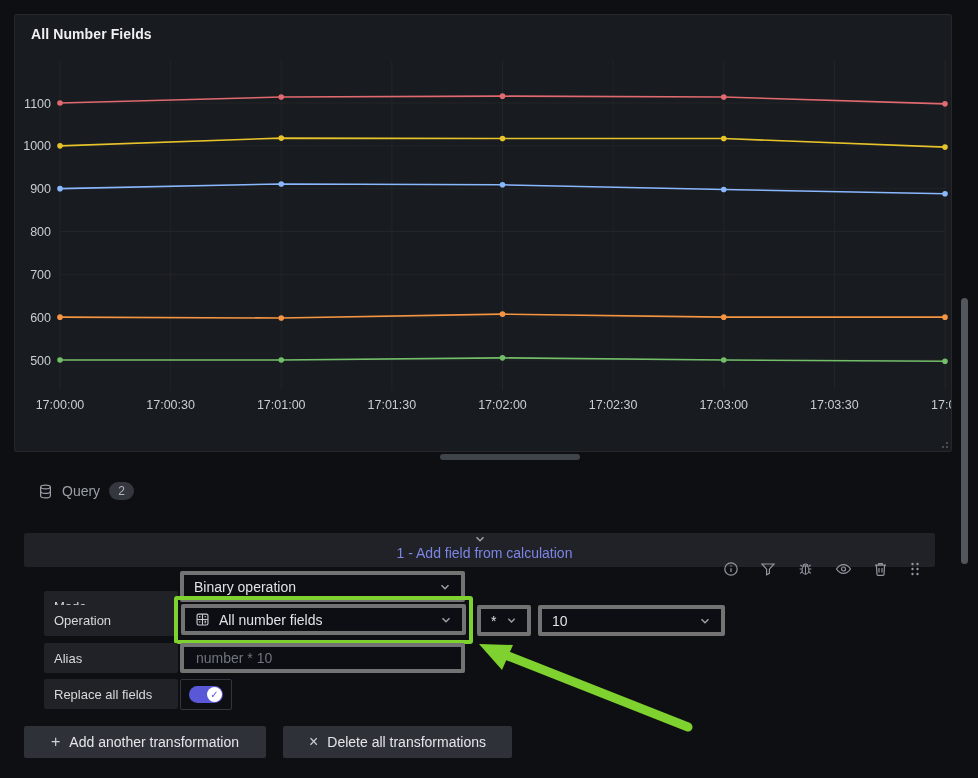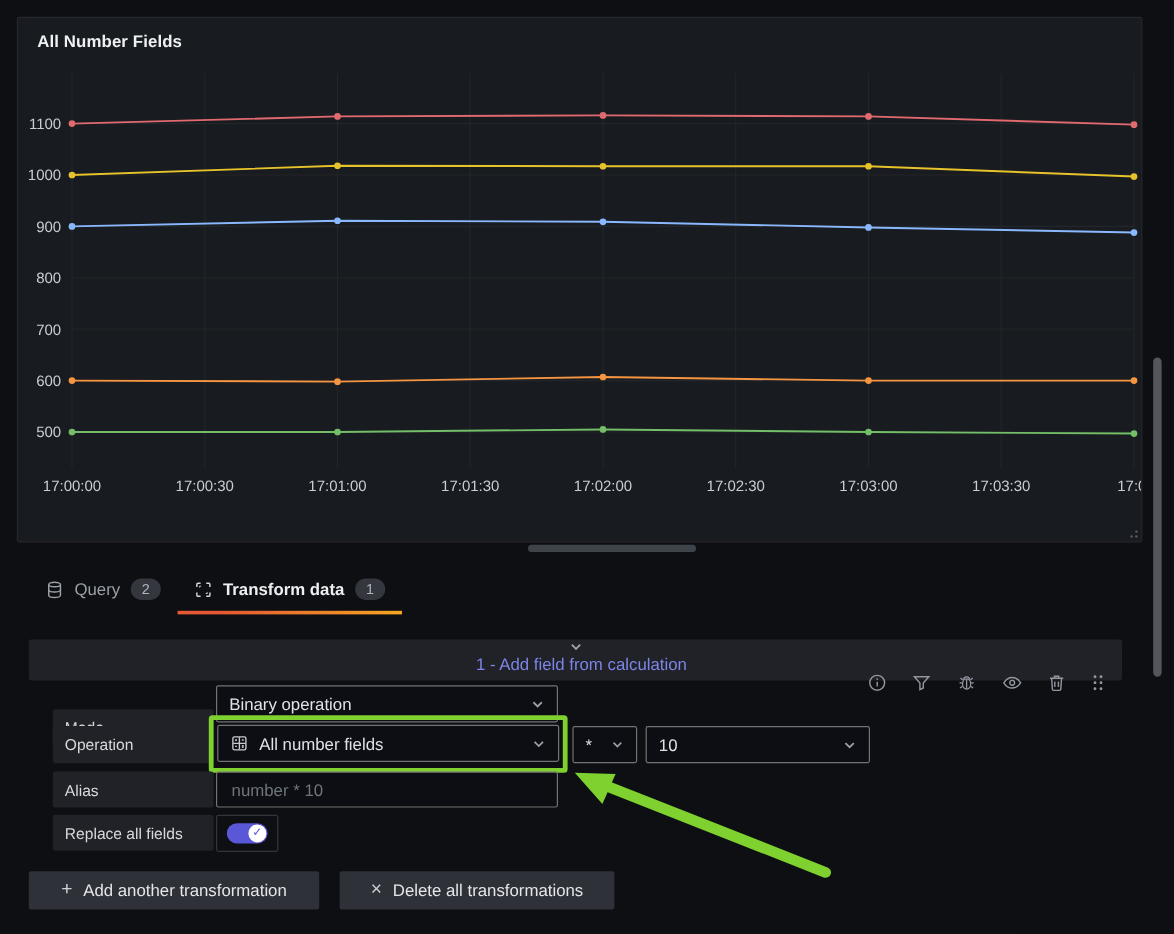"Transform data" div.tab { html: <div> <span> <svg> <path></path> <path></path> <path></path> <path></path> <path></path> <path></path> </svg> </span> <span>Transform data</span> <span>1</span> </div> -> none }
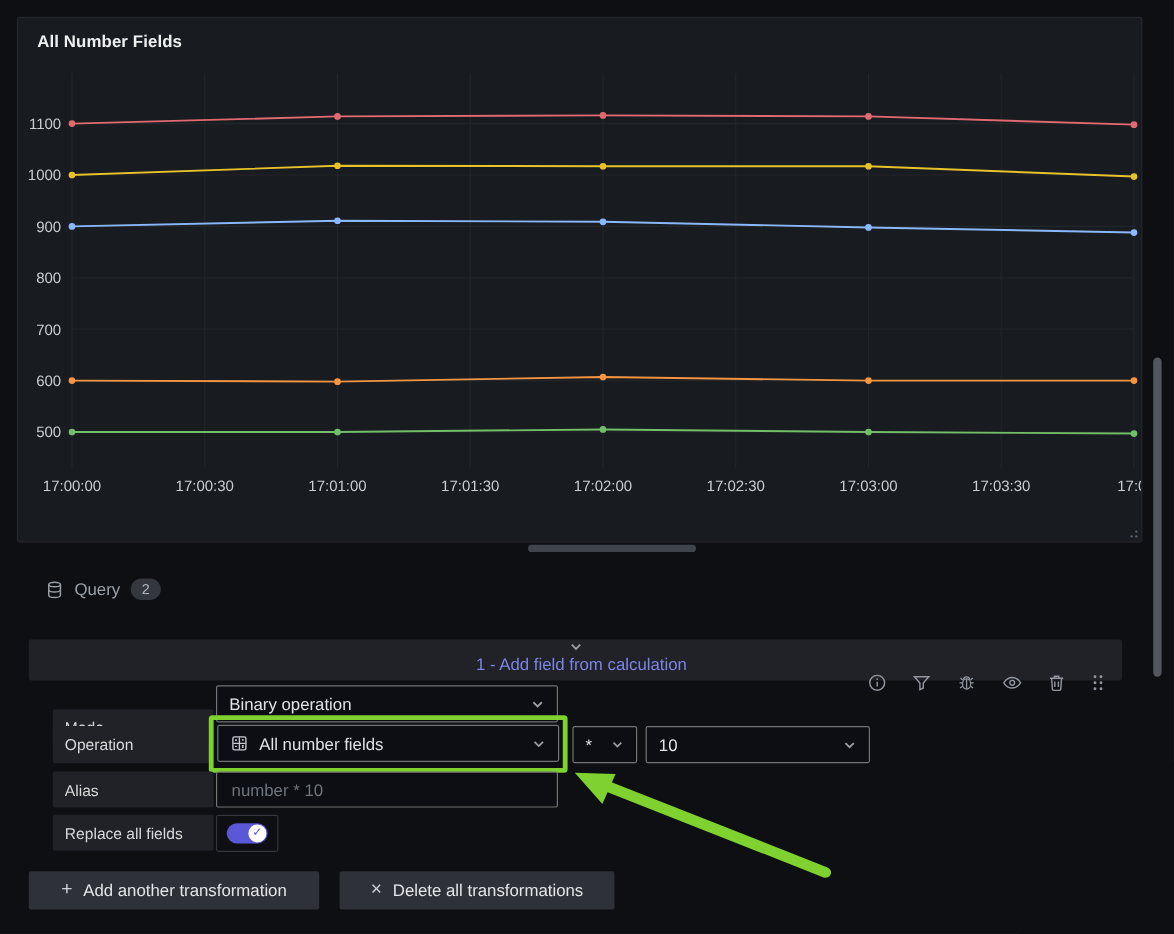"Binary operation" .select,.textinput { border: 1px solid #737373 -> 4px solid #737373 }
